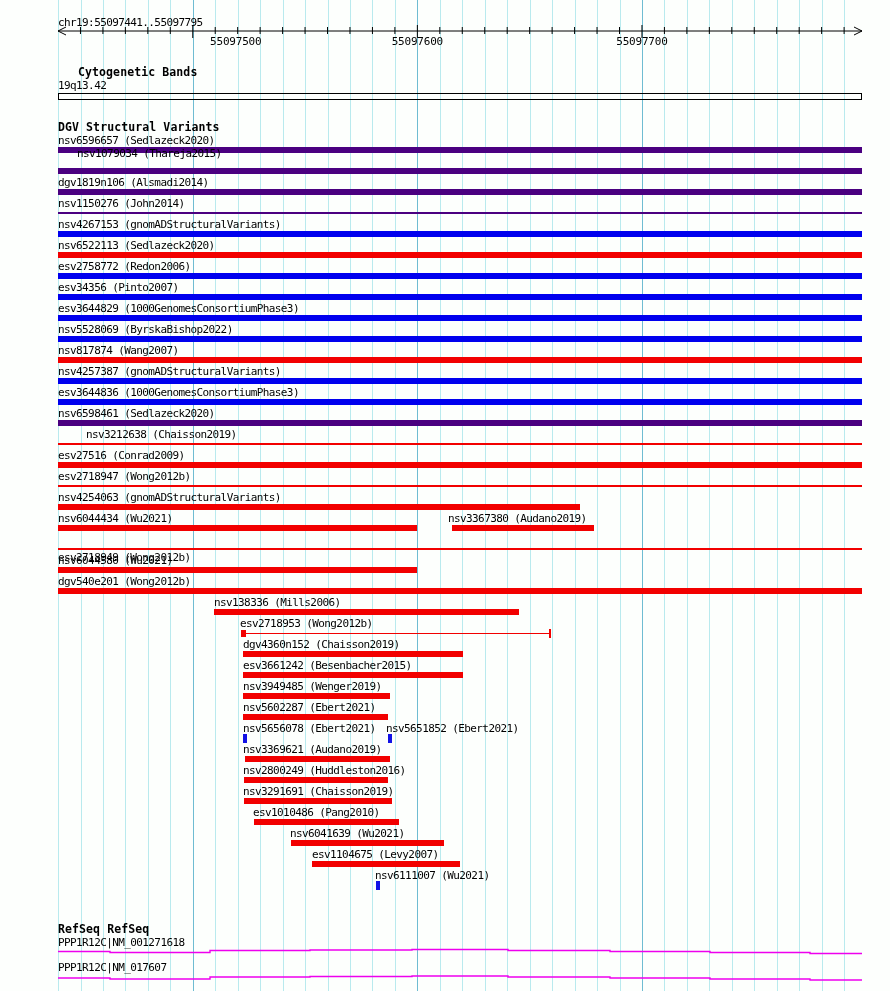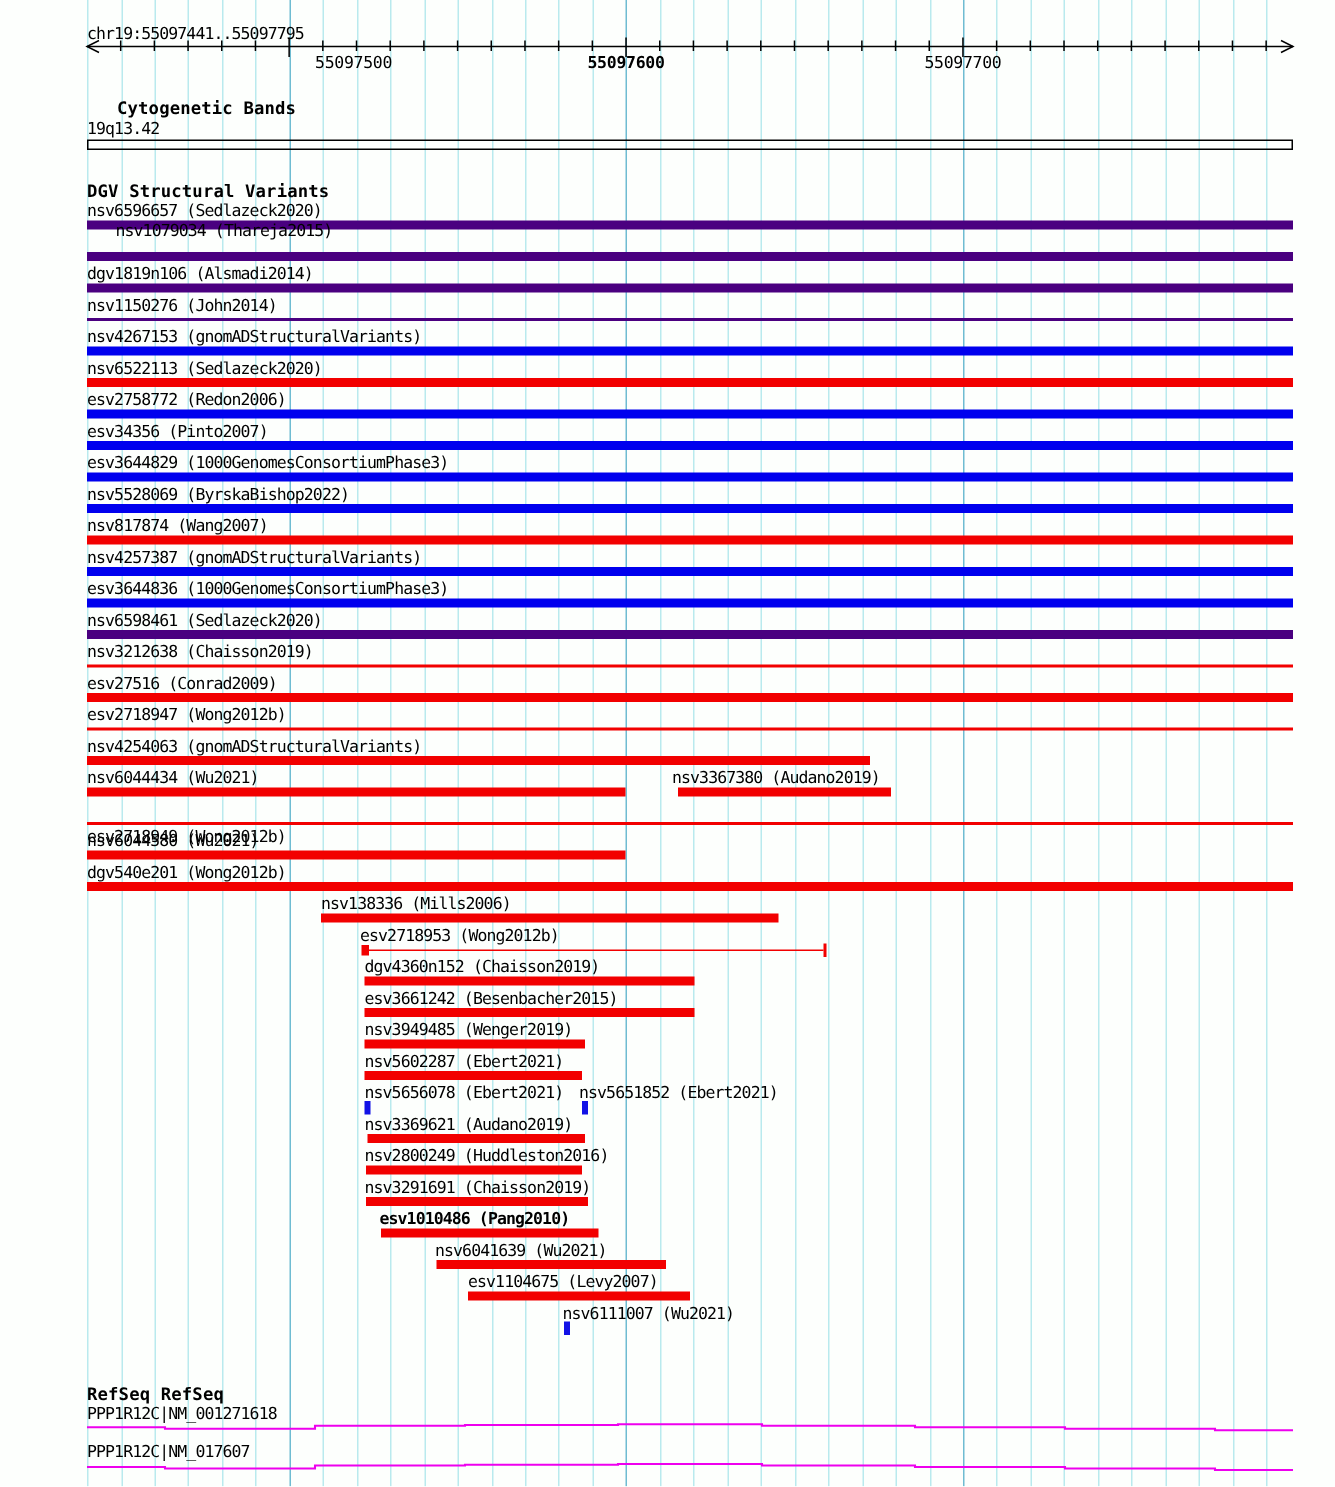"55097600" span.lbl { font-weight: bold -> none }
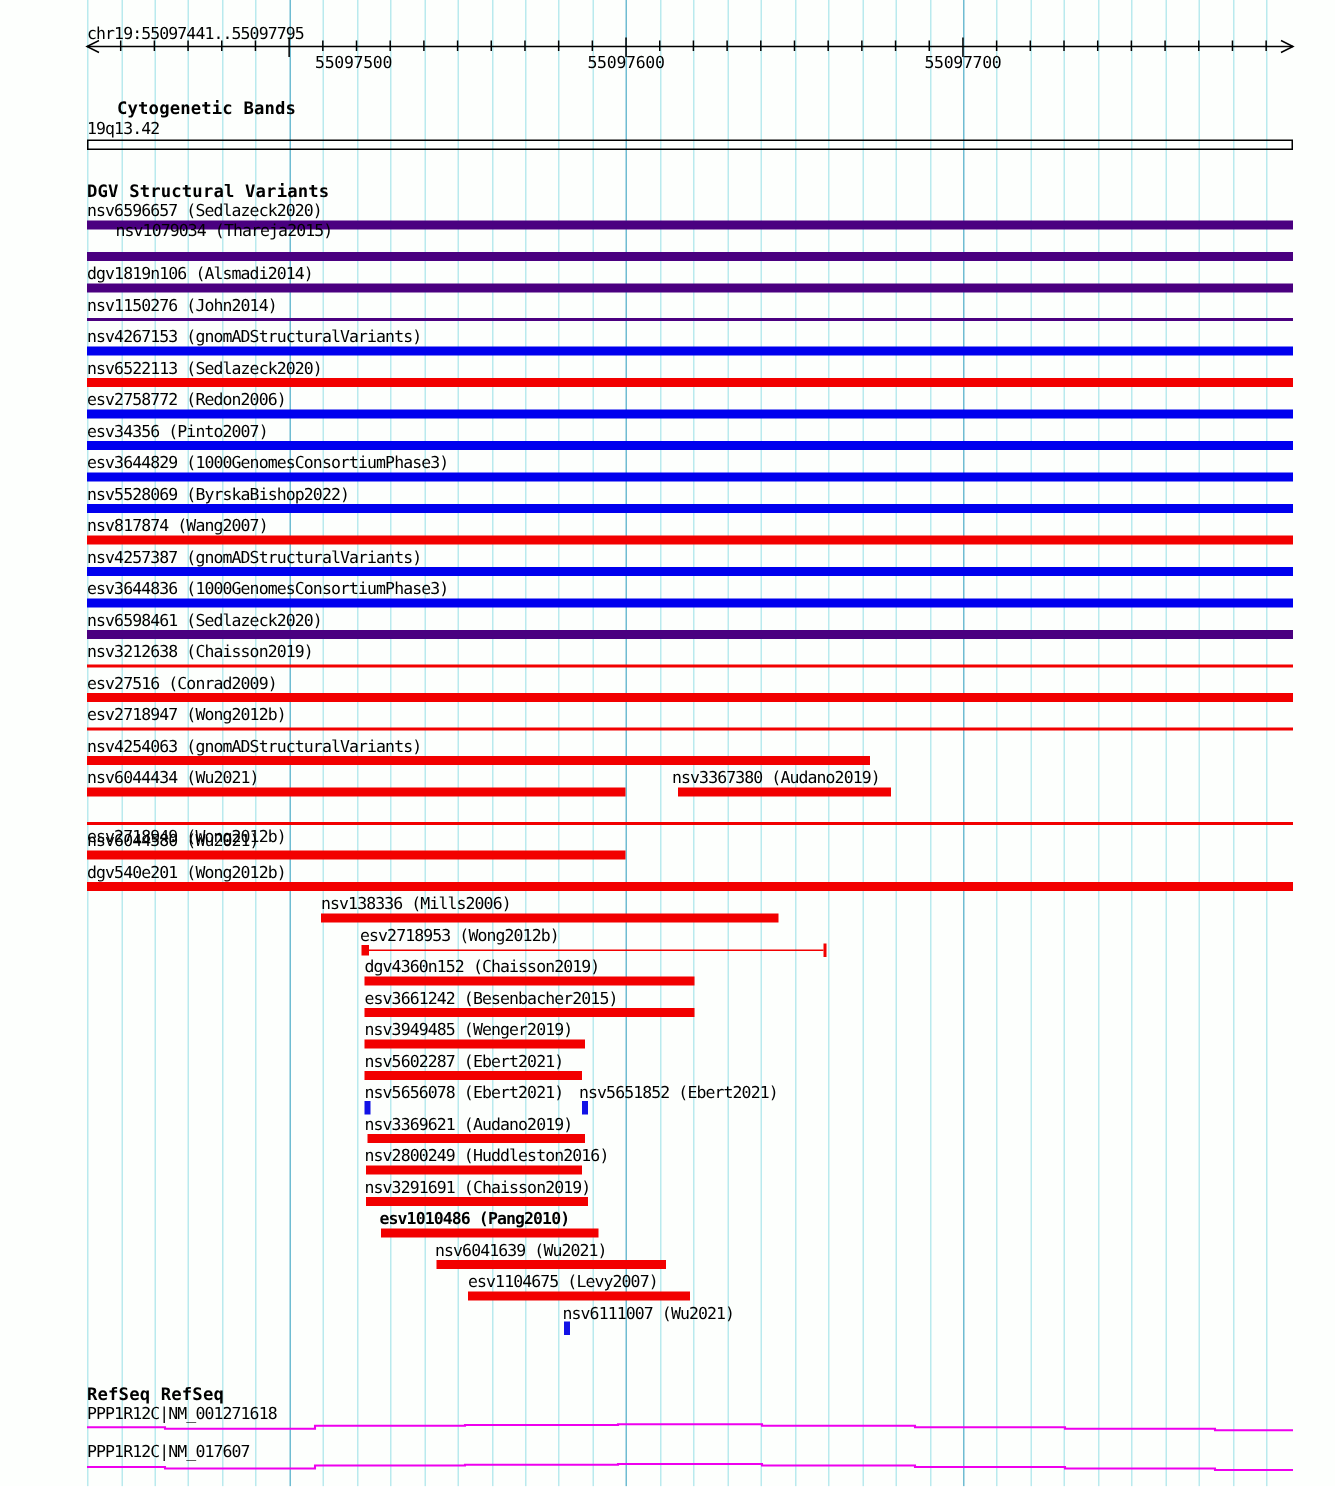"nsv3212638 (Chaisson2019)" span.lbl { padding-left: none -> 28px }
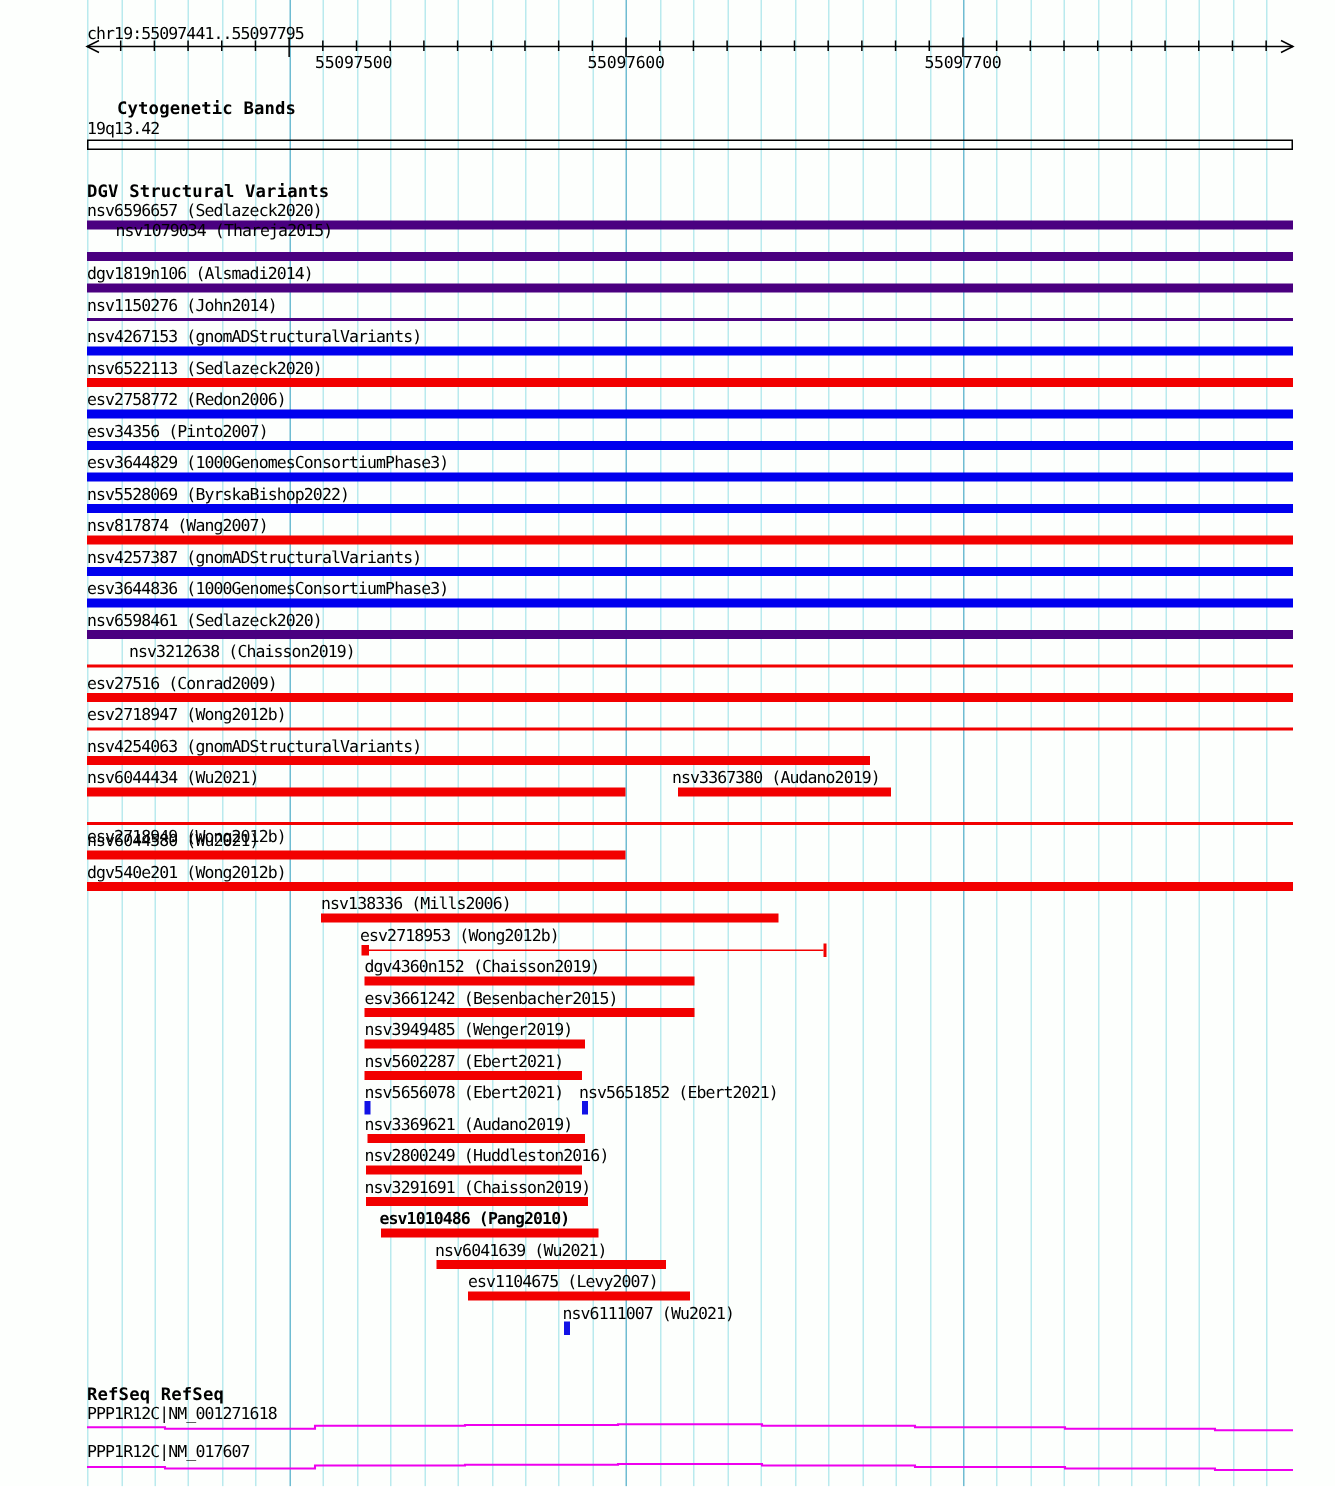"esv1010486 (Pang2010)" span.lbl { font-weight: bold -> none }
